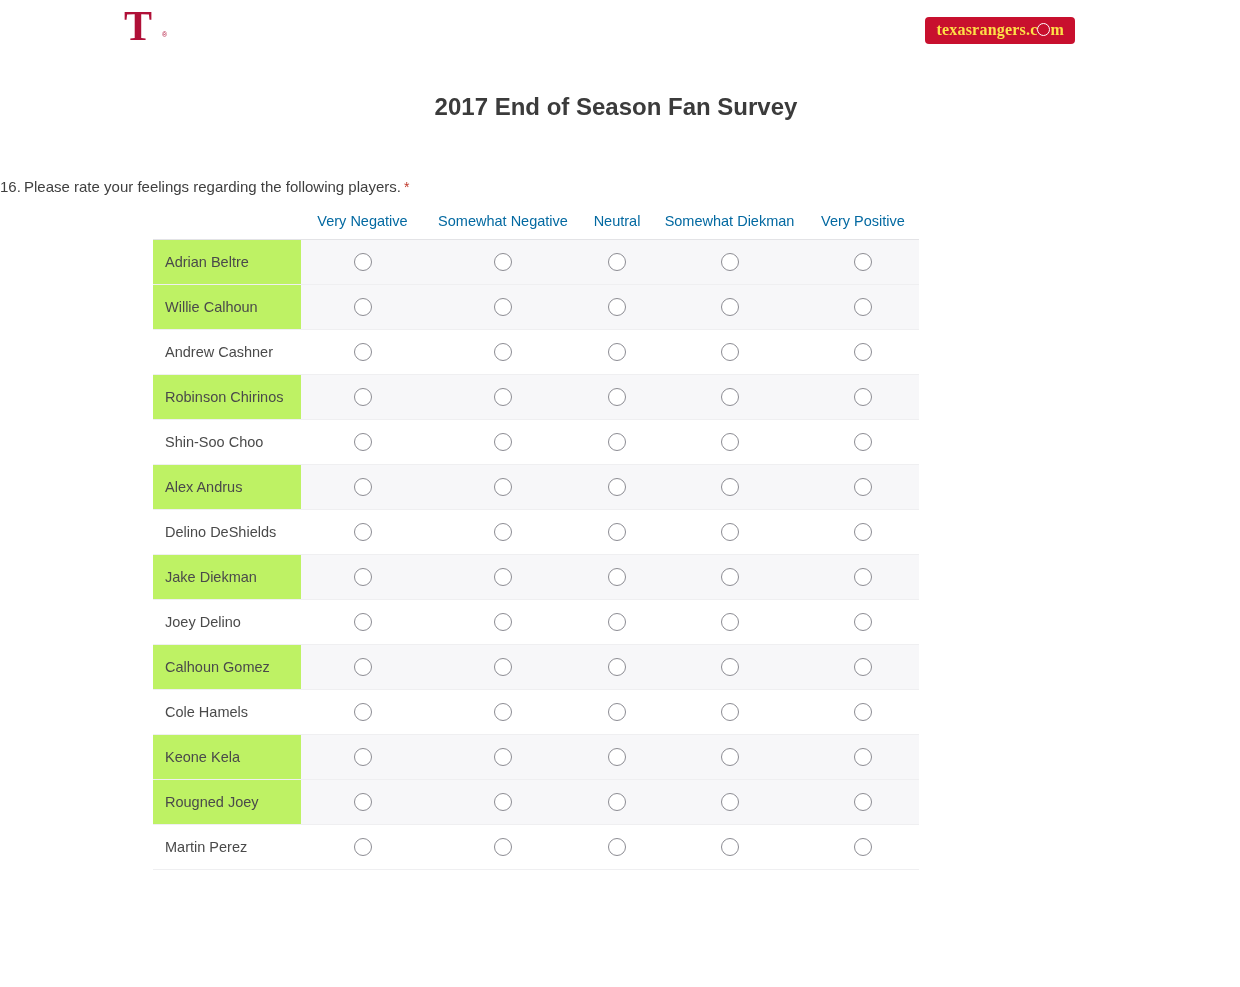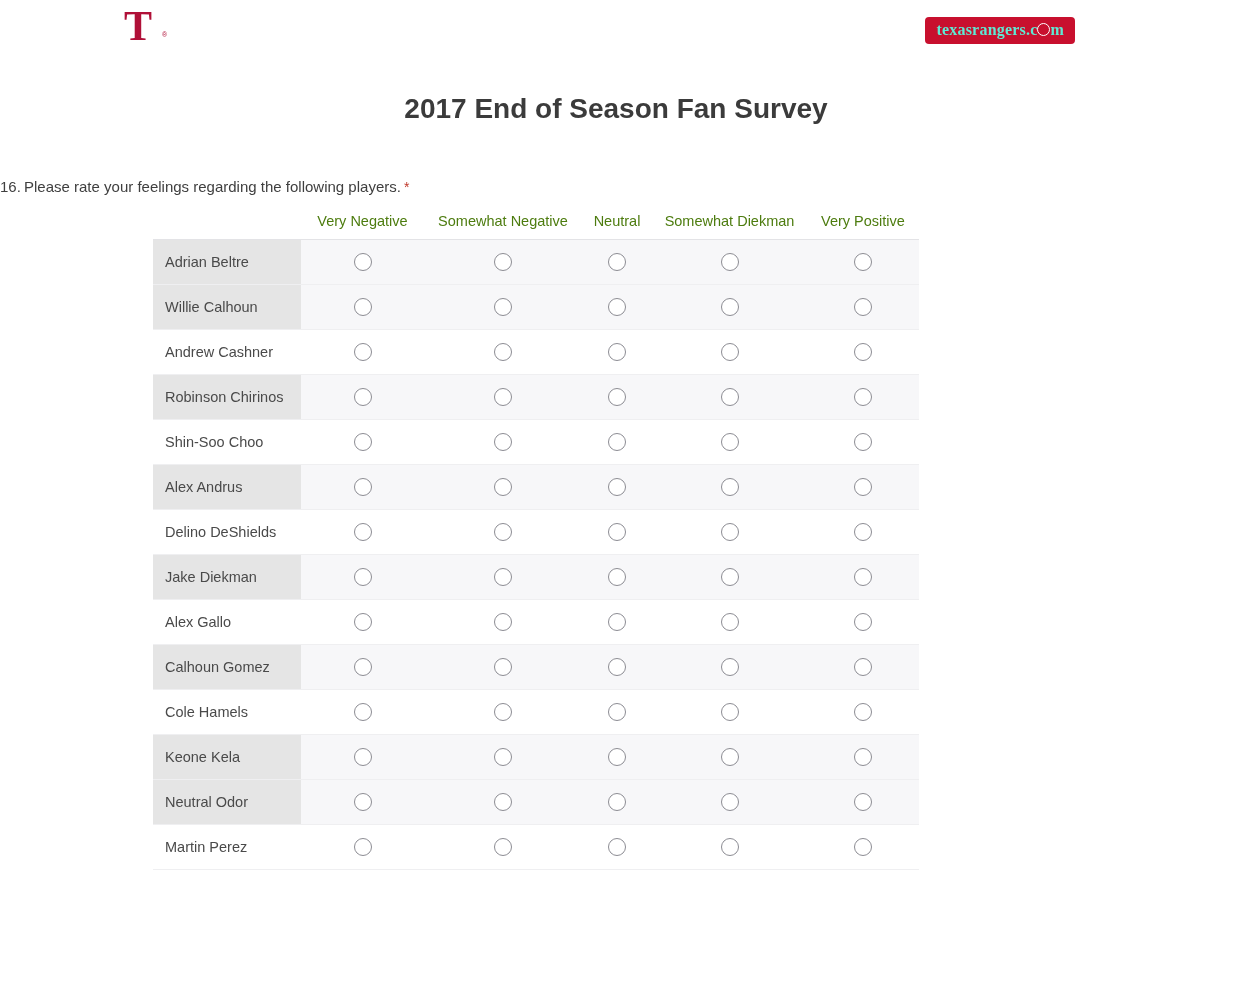"texasrangers.c m" .site-badge { color: #5eead4 -> #fde047 }
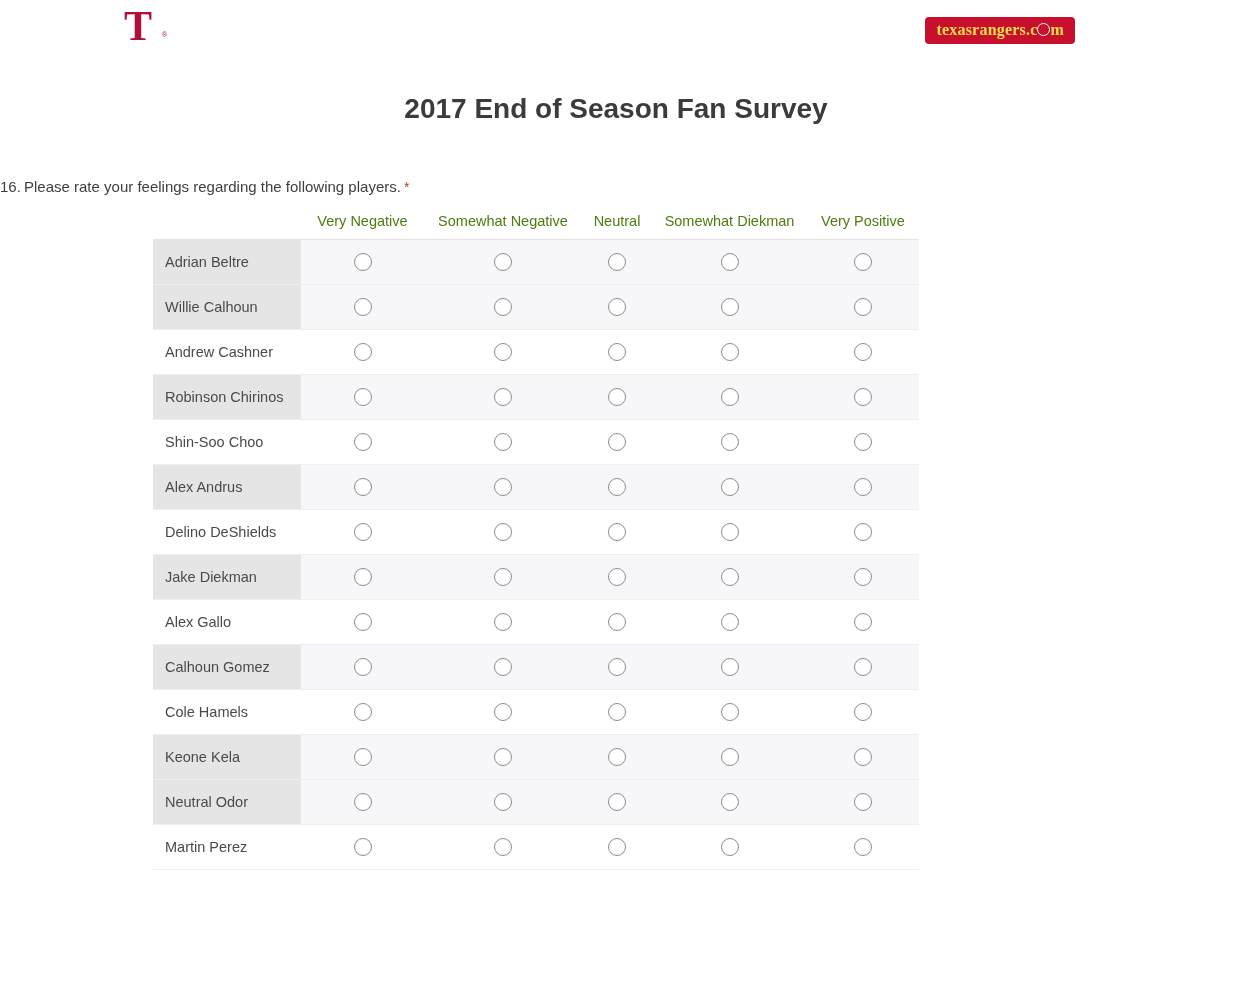"2017 End of Season Fan" .survey-title { font-size: 28px -> 24px }
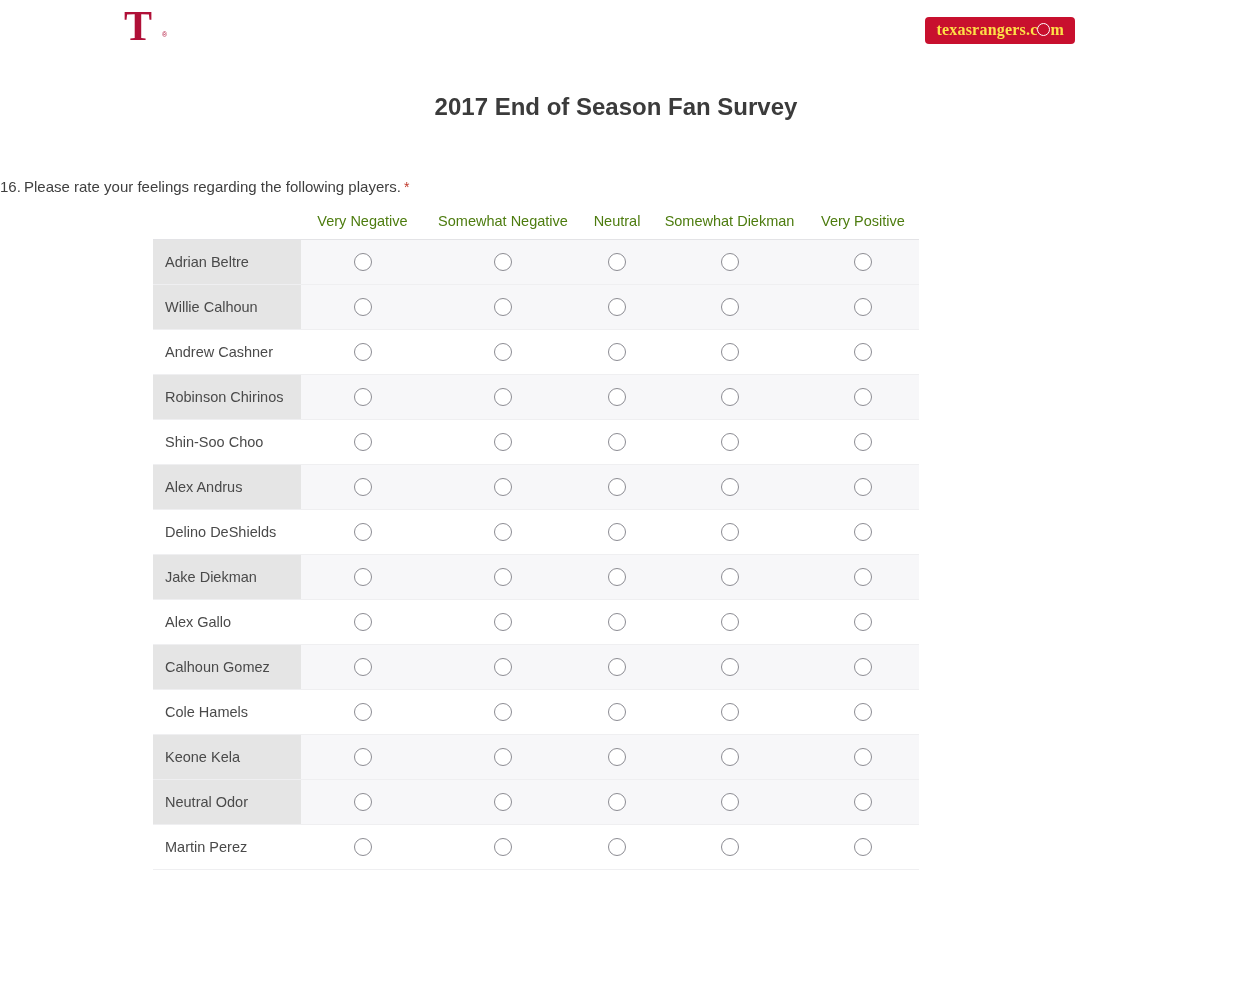"Very Negative" .matrix th { color: #4d7c0f -> #0369a1 }
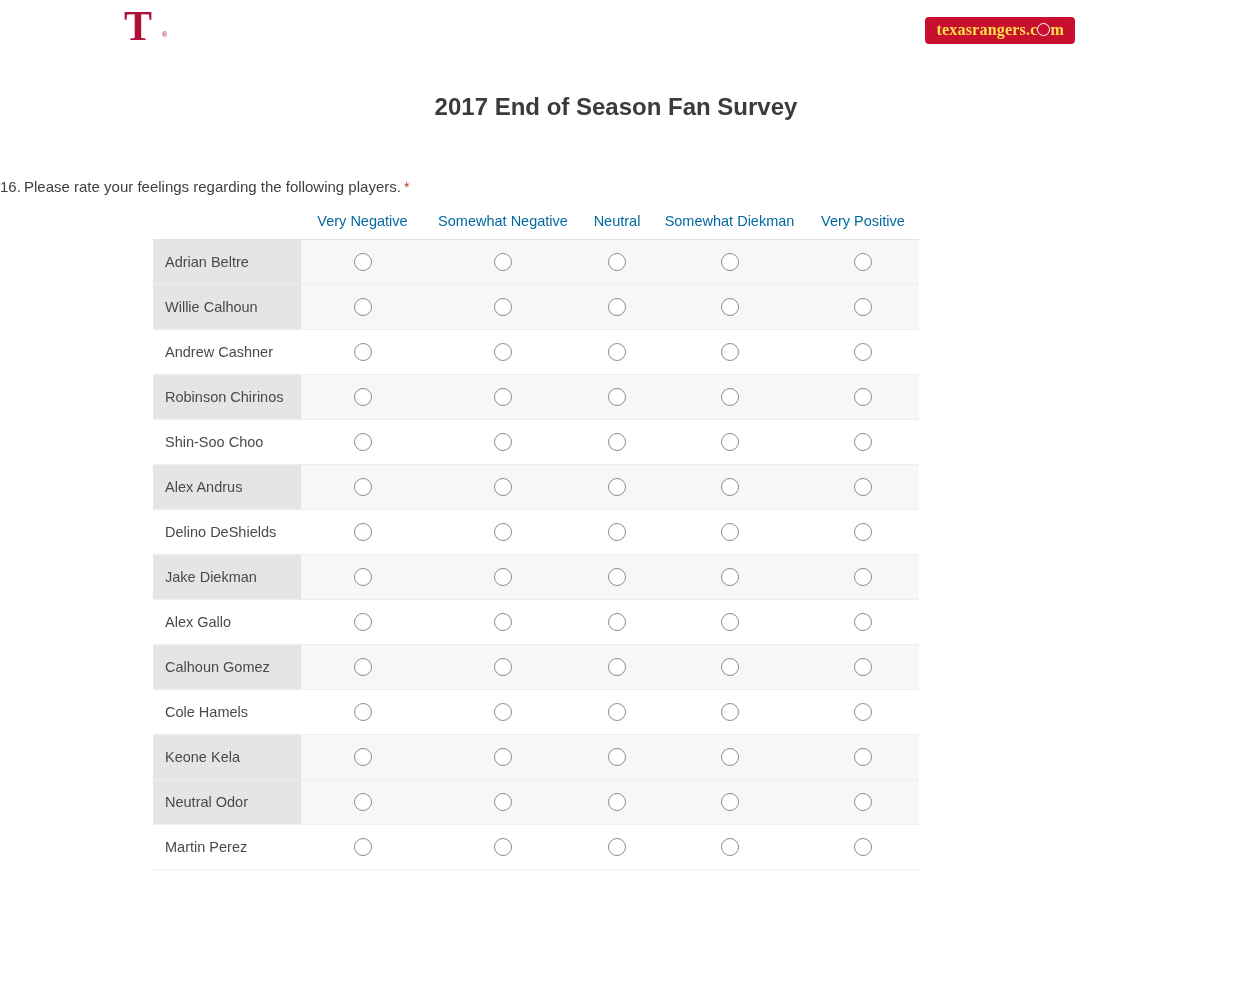"Adrian Beltre" .matrix tr.odd td.rowlabel { background: #e5e5e5 -> #bef264 }
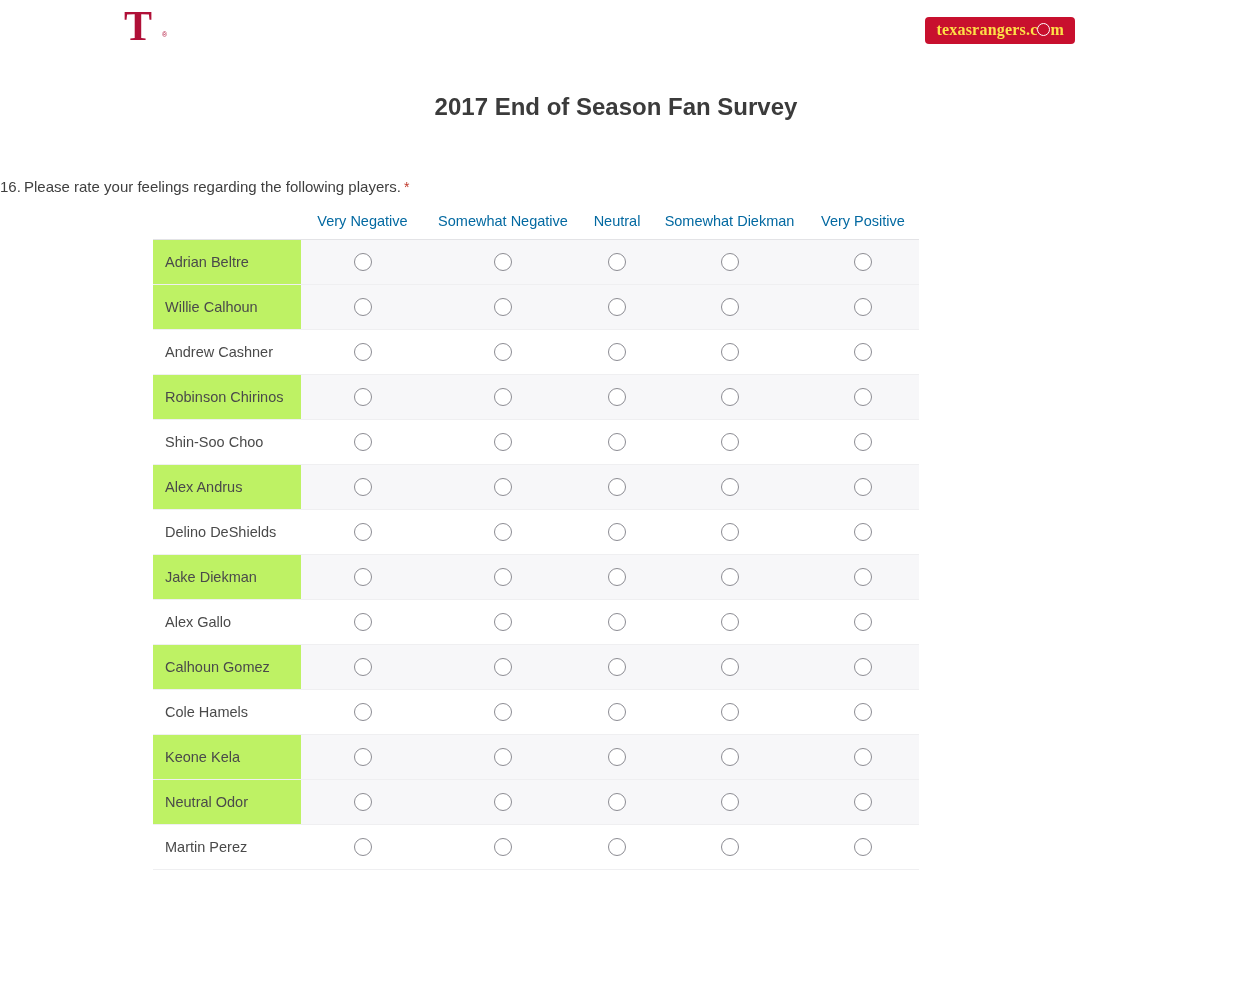"Alex Gallo" td.rowlabel { text: Alex Gallo -> Joey Delino }
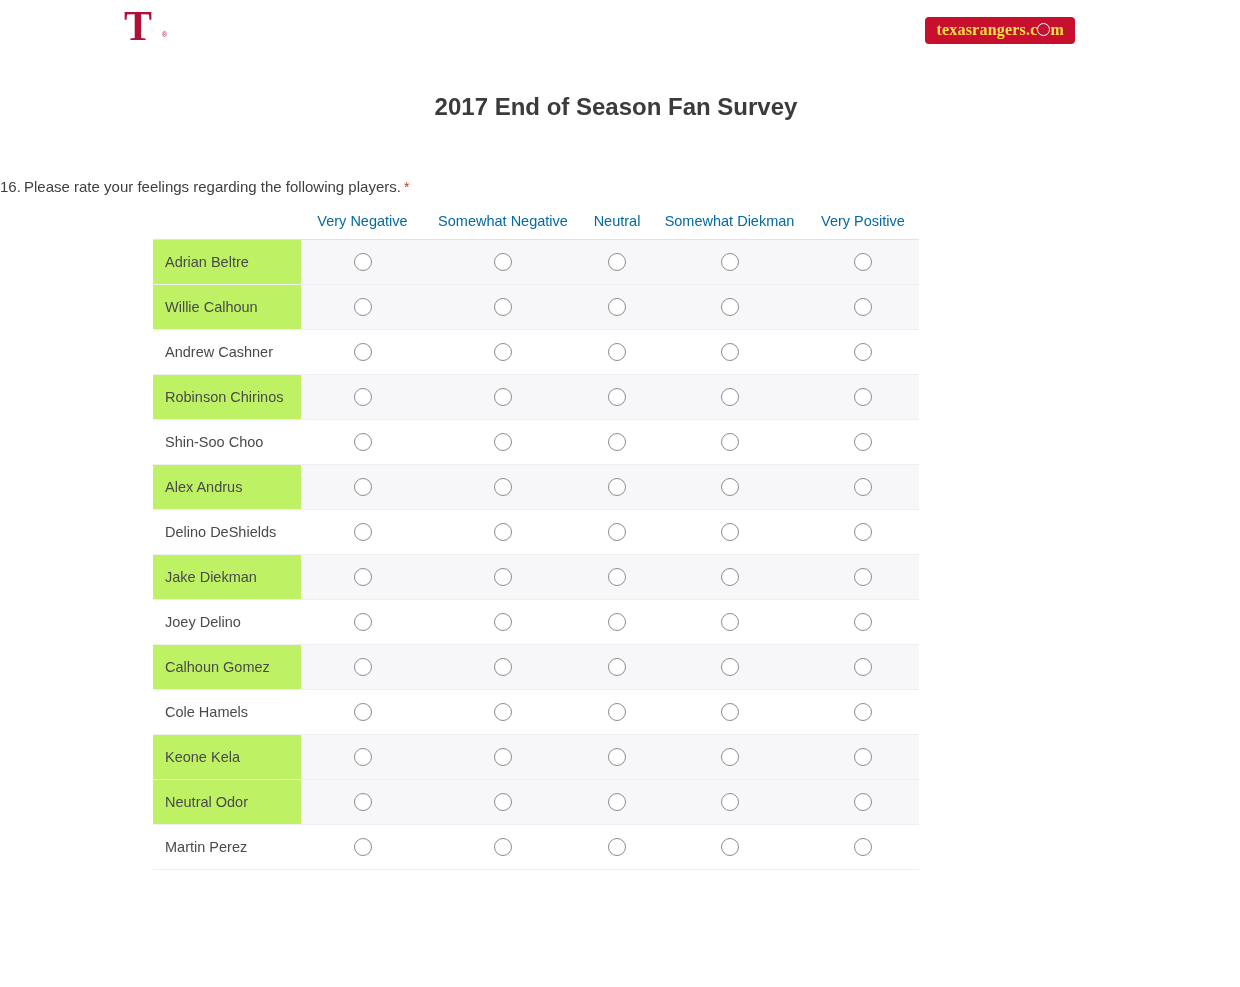"Neutral Odor" td.rowlabel { text: Neutral Odor -> Rougned Joey }
